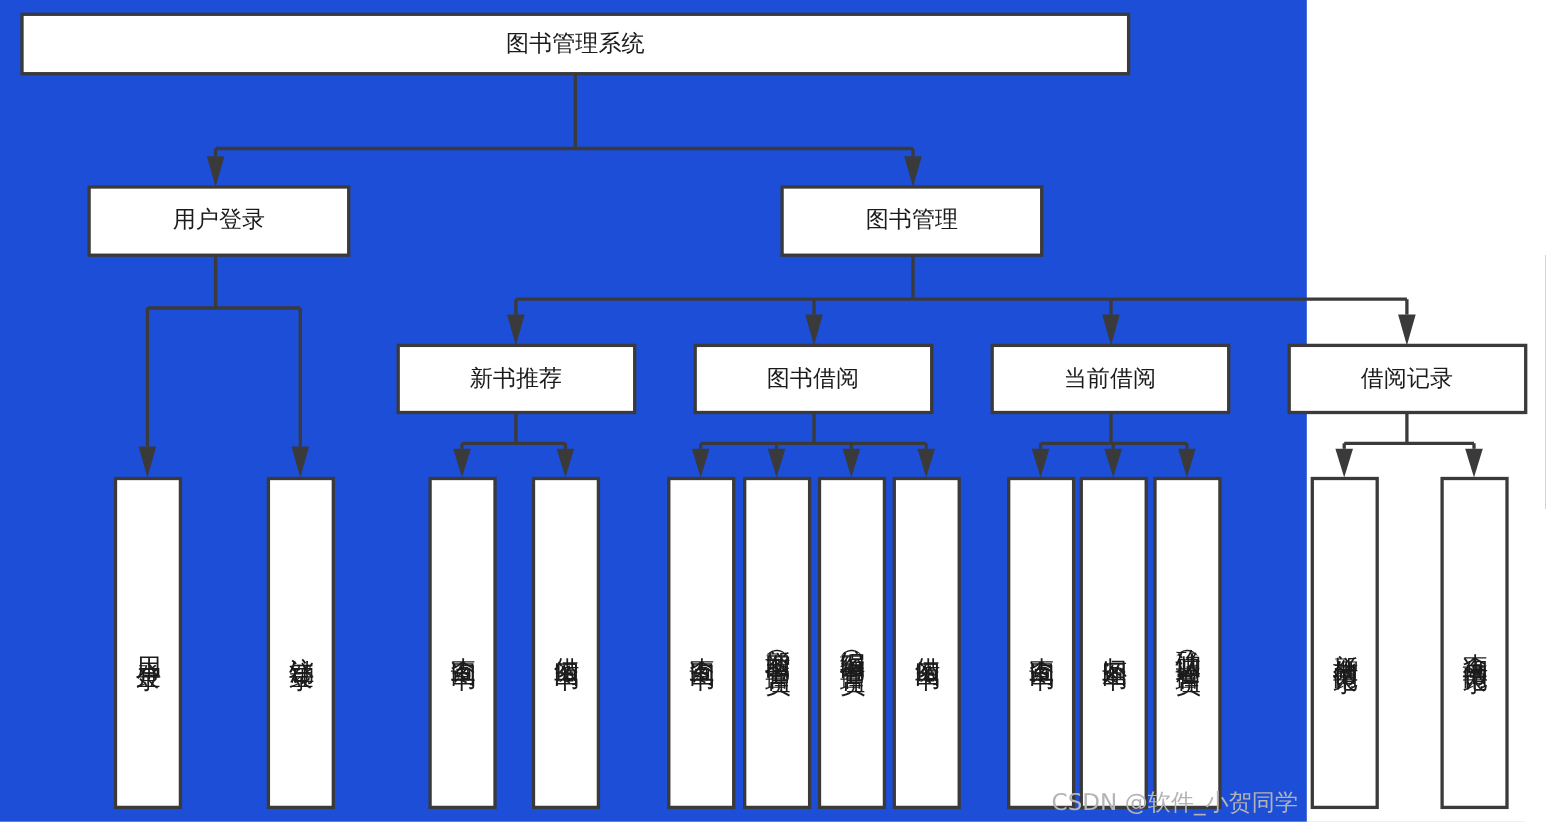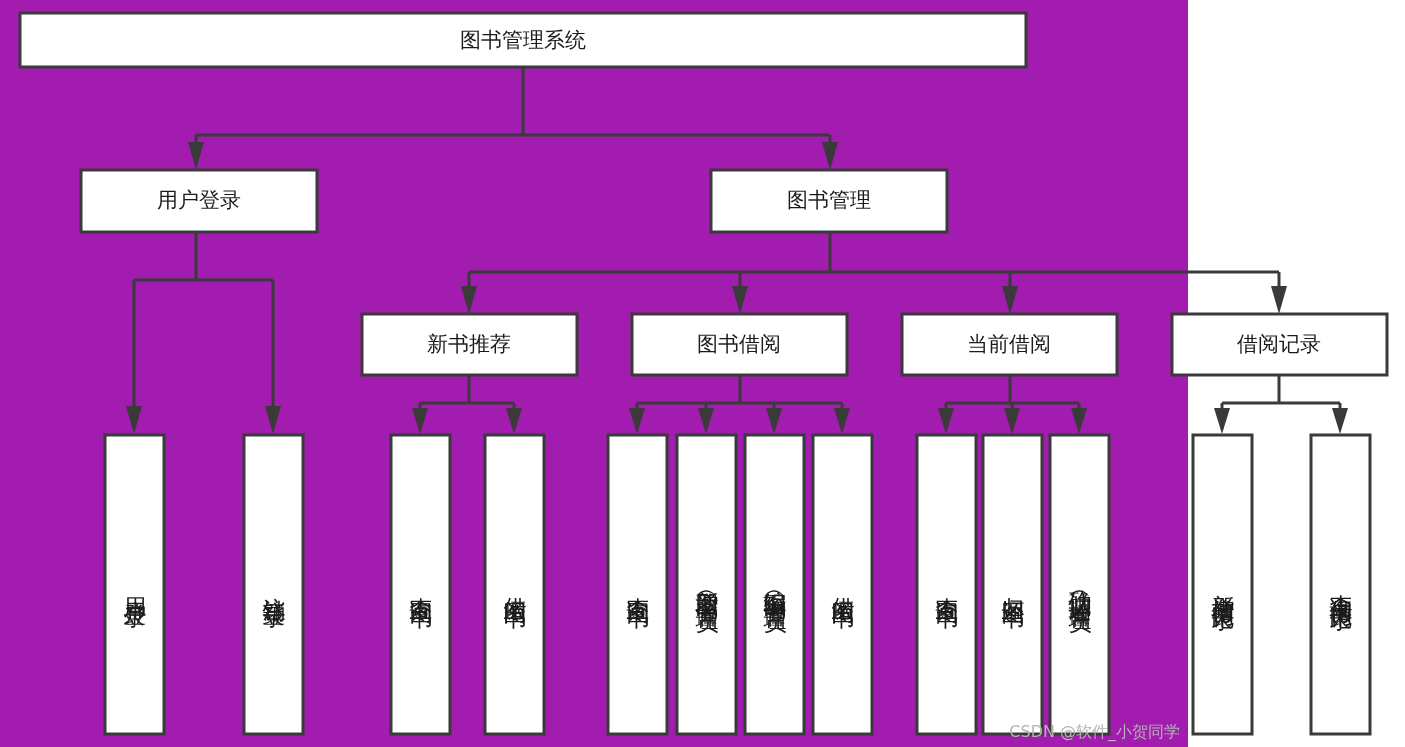"图书管理系统" #diagram-root { background: #a21caf -> #1d4ed8 }
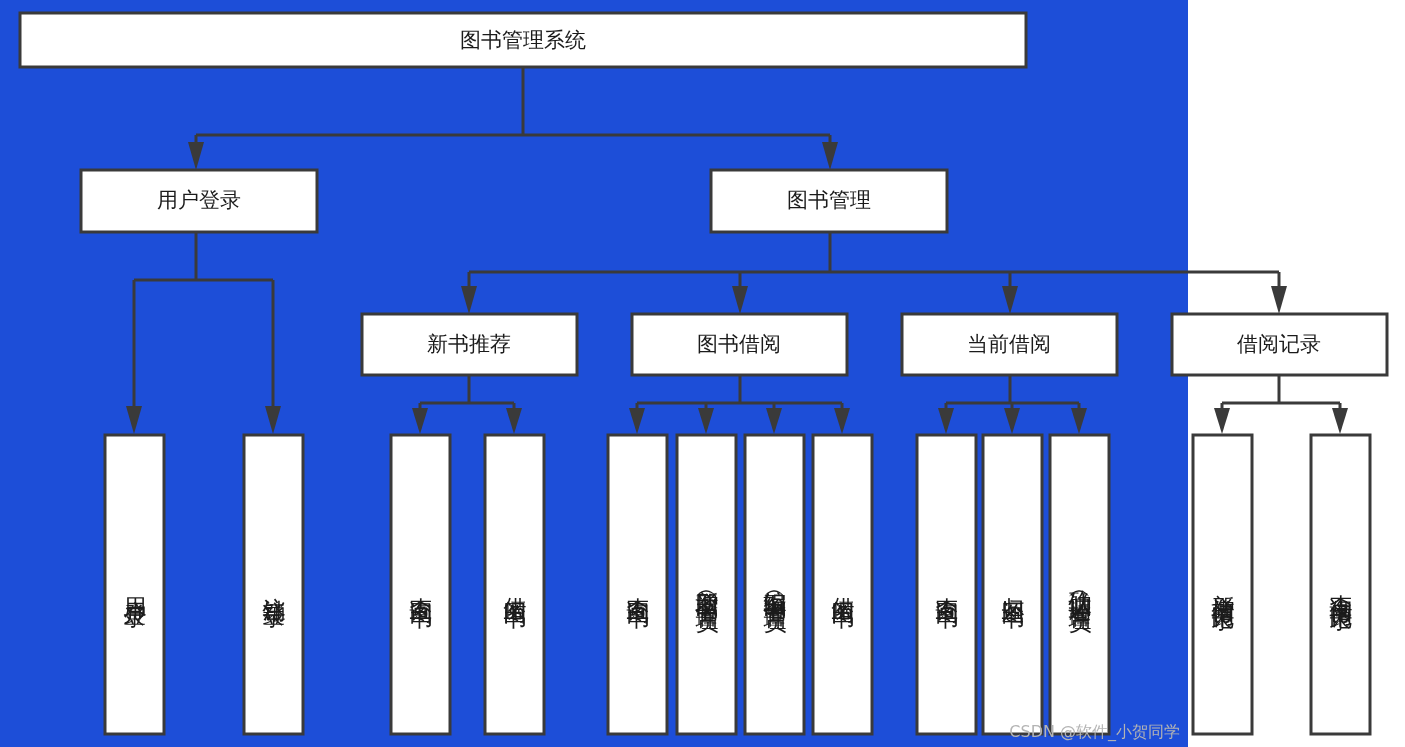"CSDN @软件_小贺同学" .watermark { font-size: 16px -> 21px }
